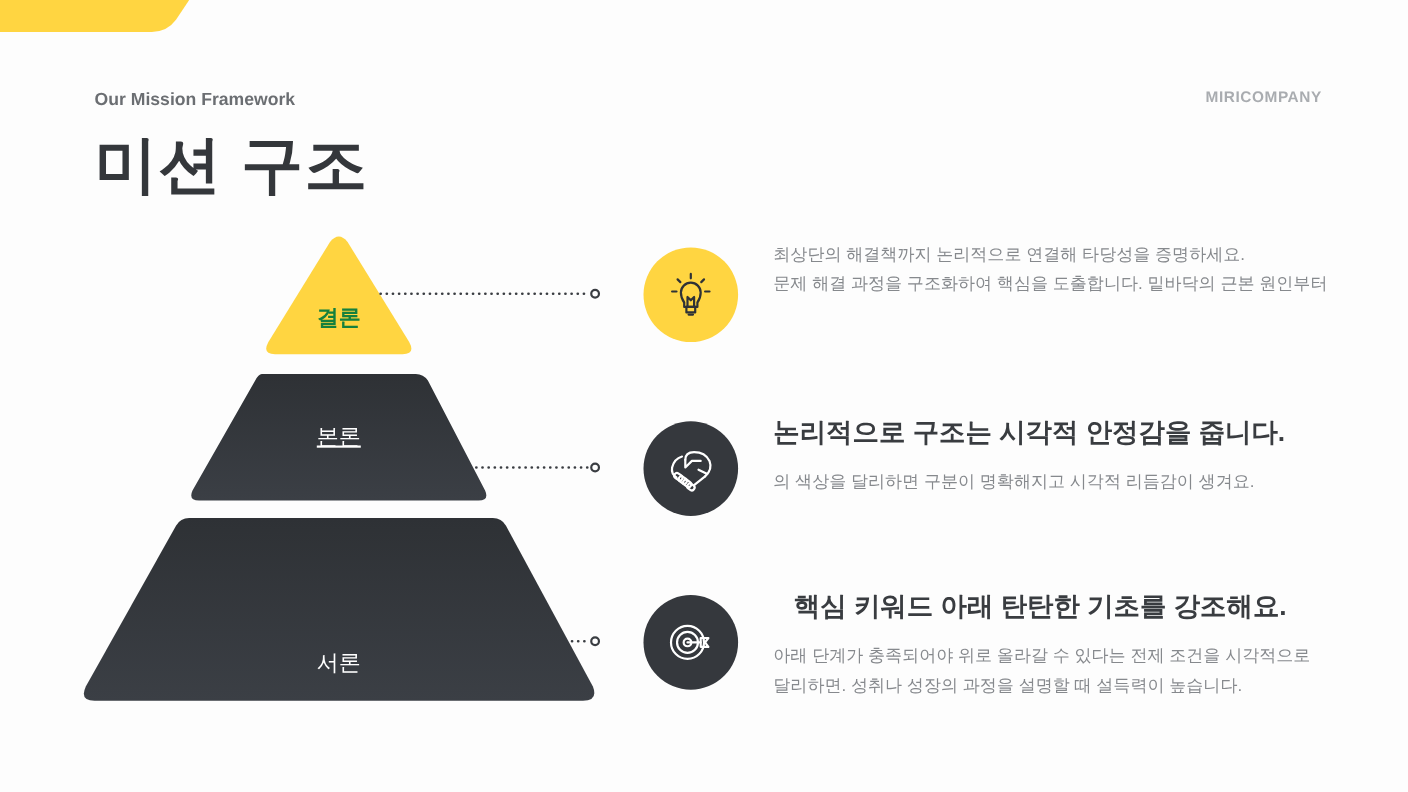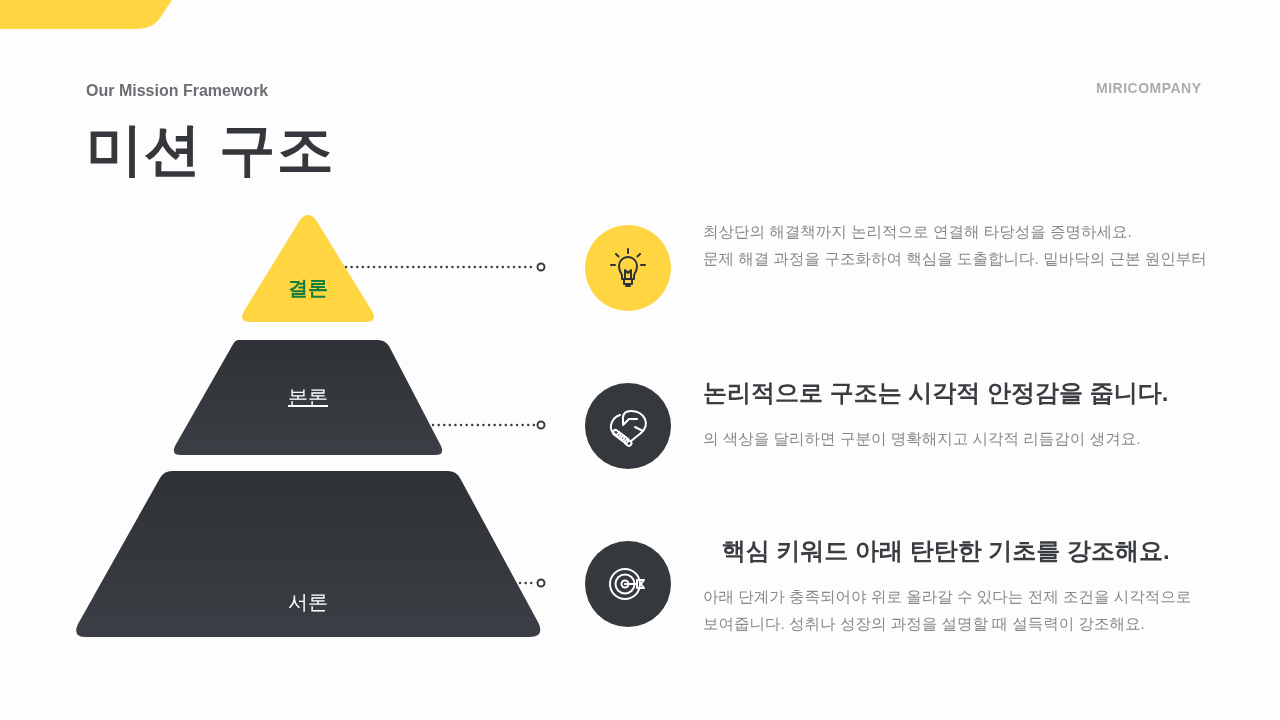"보여줍니다. 성취나 성장의 과정을 설명할" p { text: 보여줍니다. 성취나 성장의 과정을 설명할 때 설득력이 강조해요 -> 달리하면. 성취나 성장의 과정을 설명할 때 설득력이 높습니다 }
